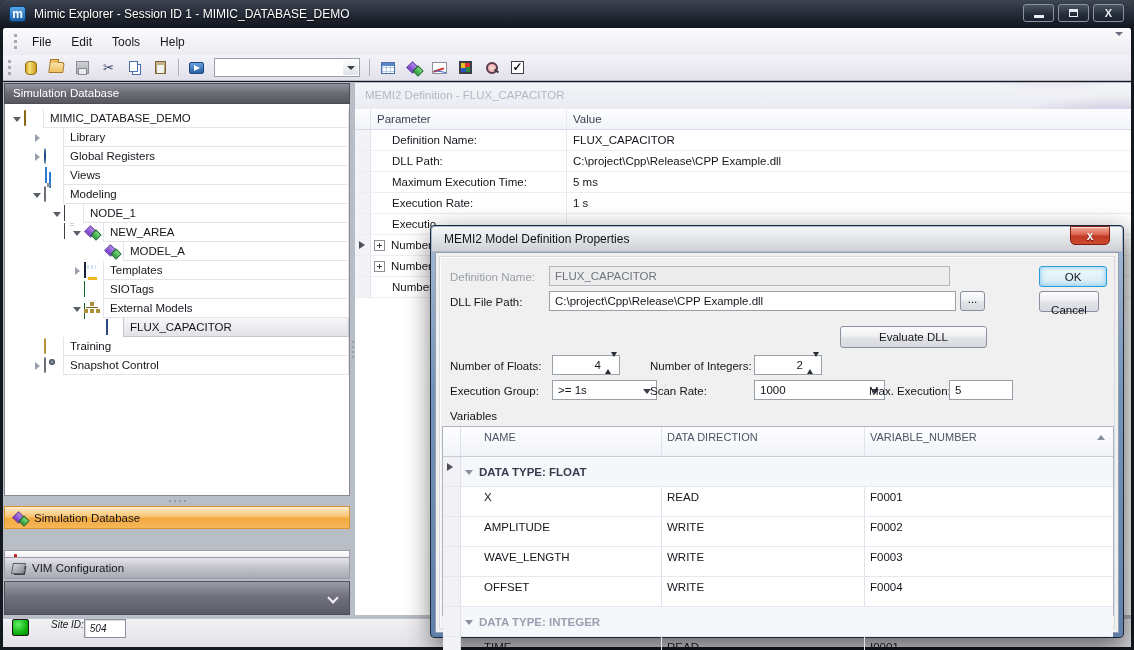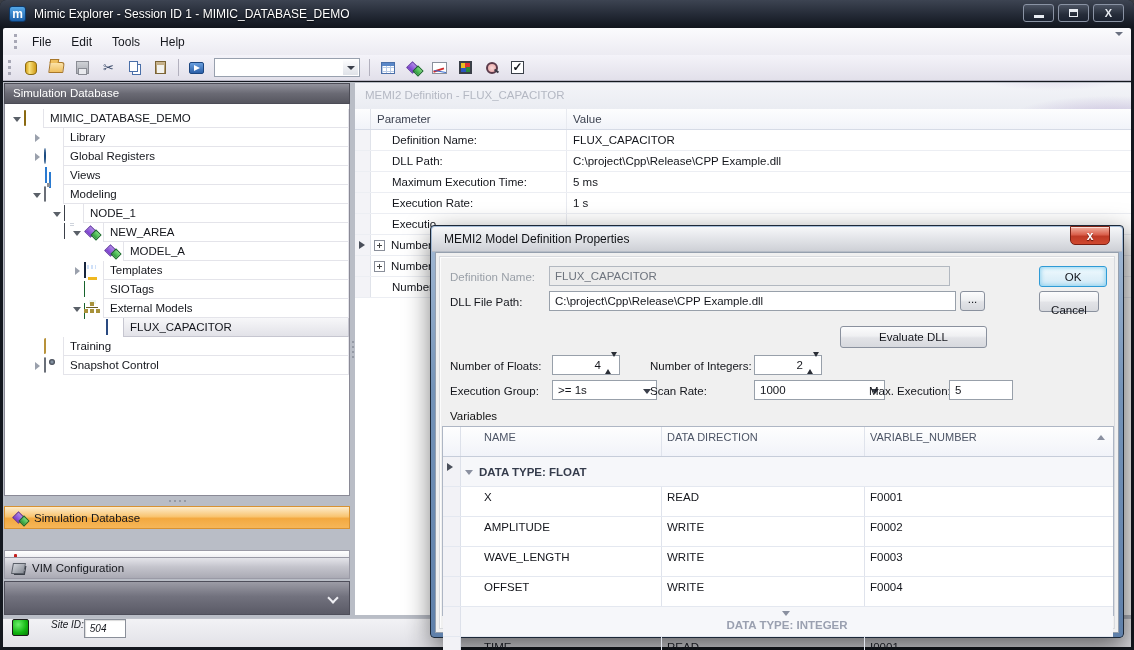"DATA TYPE: INTEGER" .g-int { flex-direction: column -> none }
